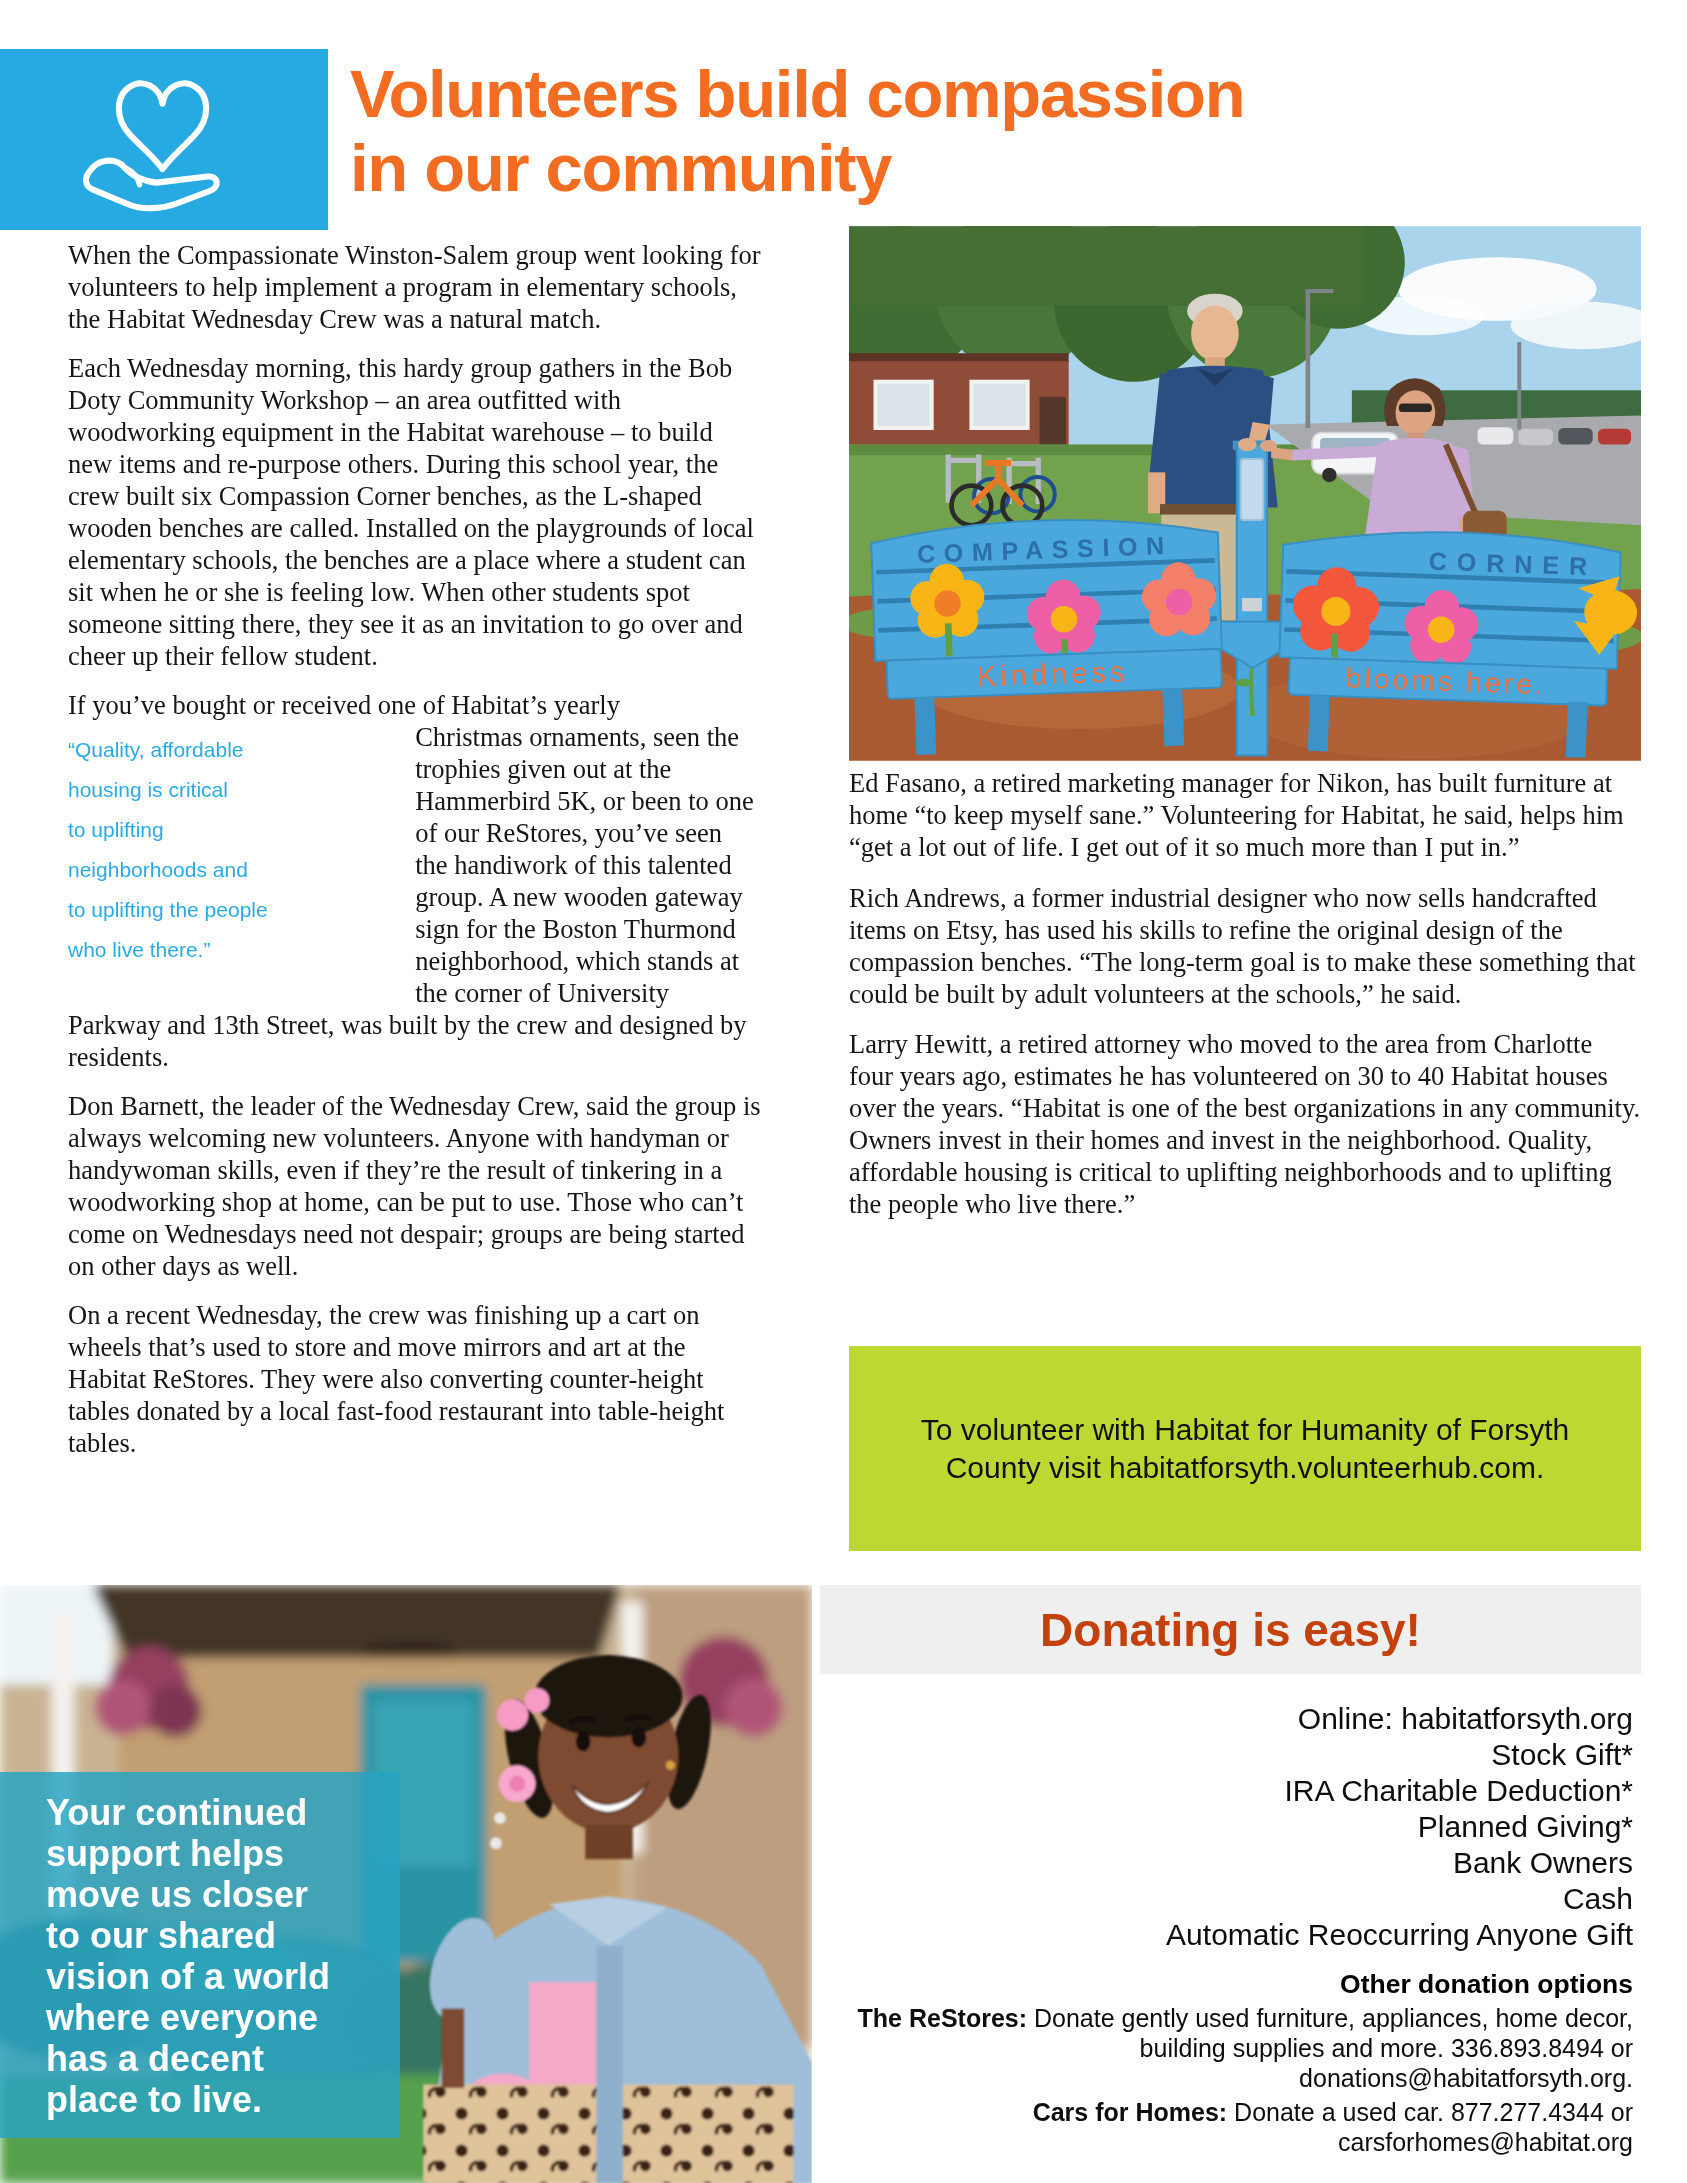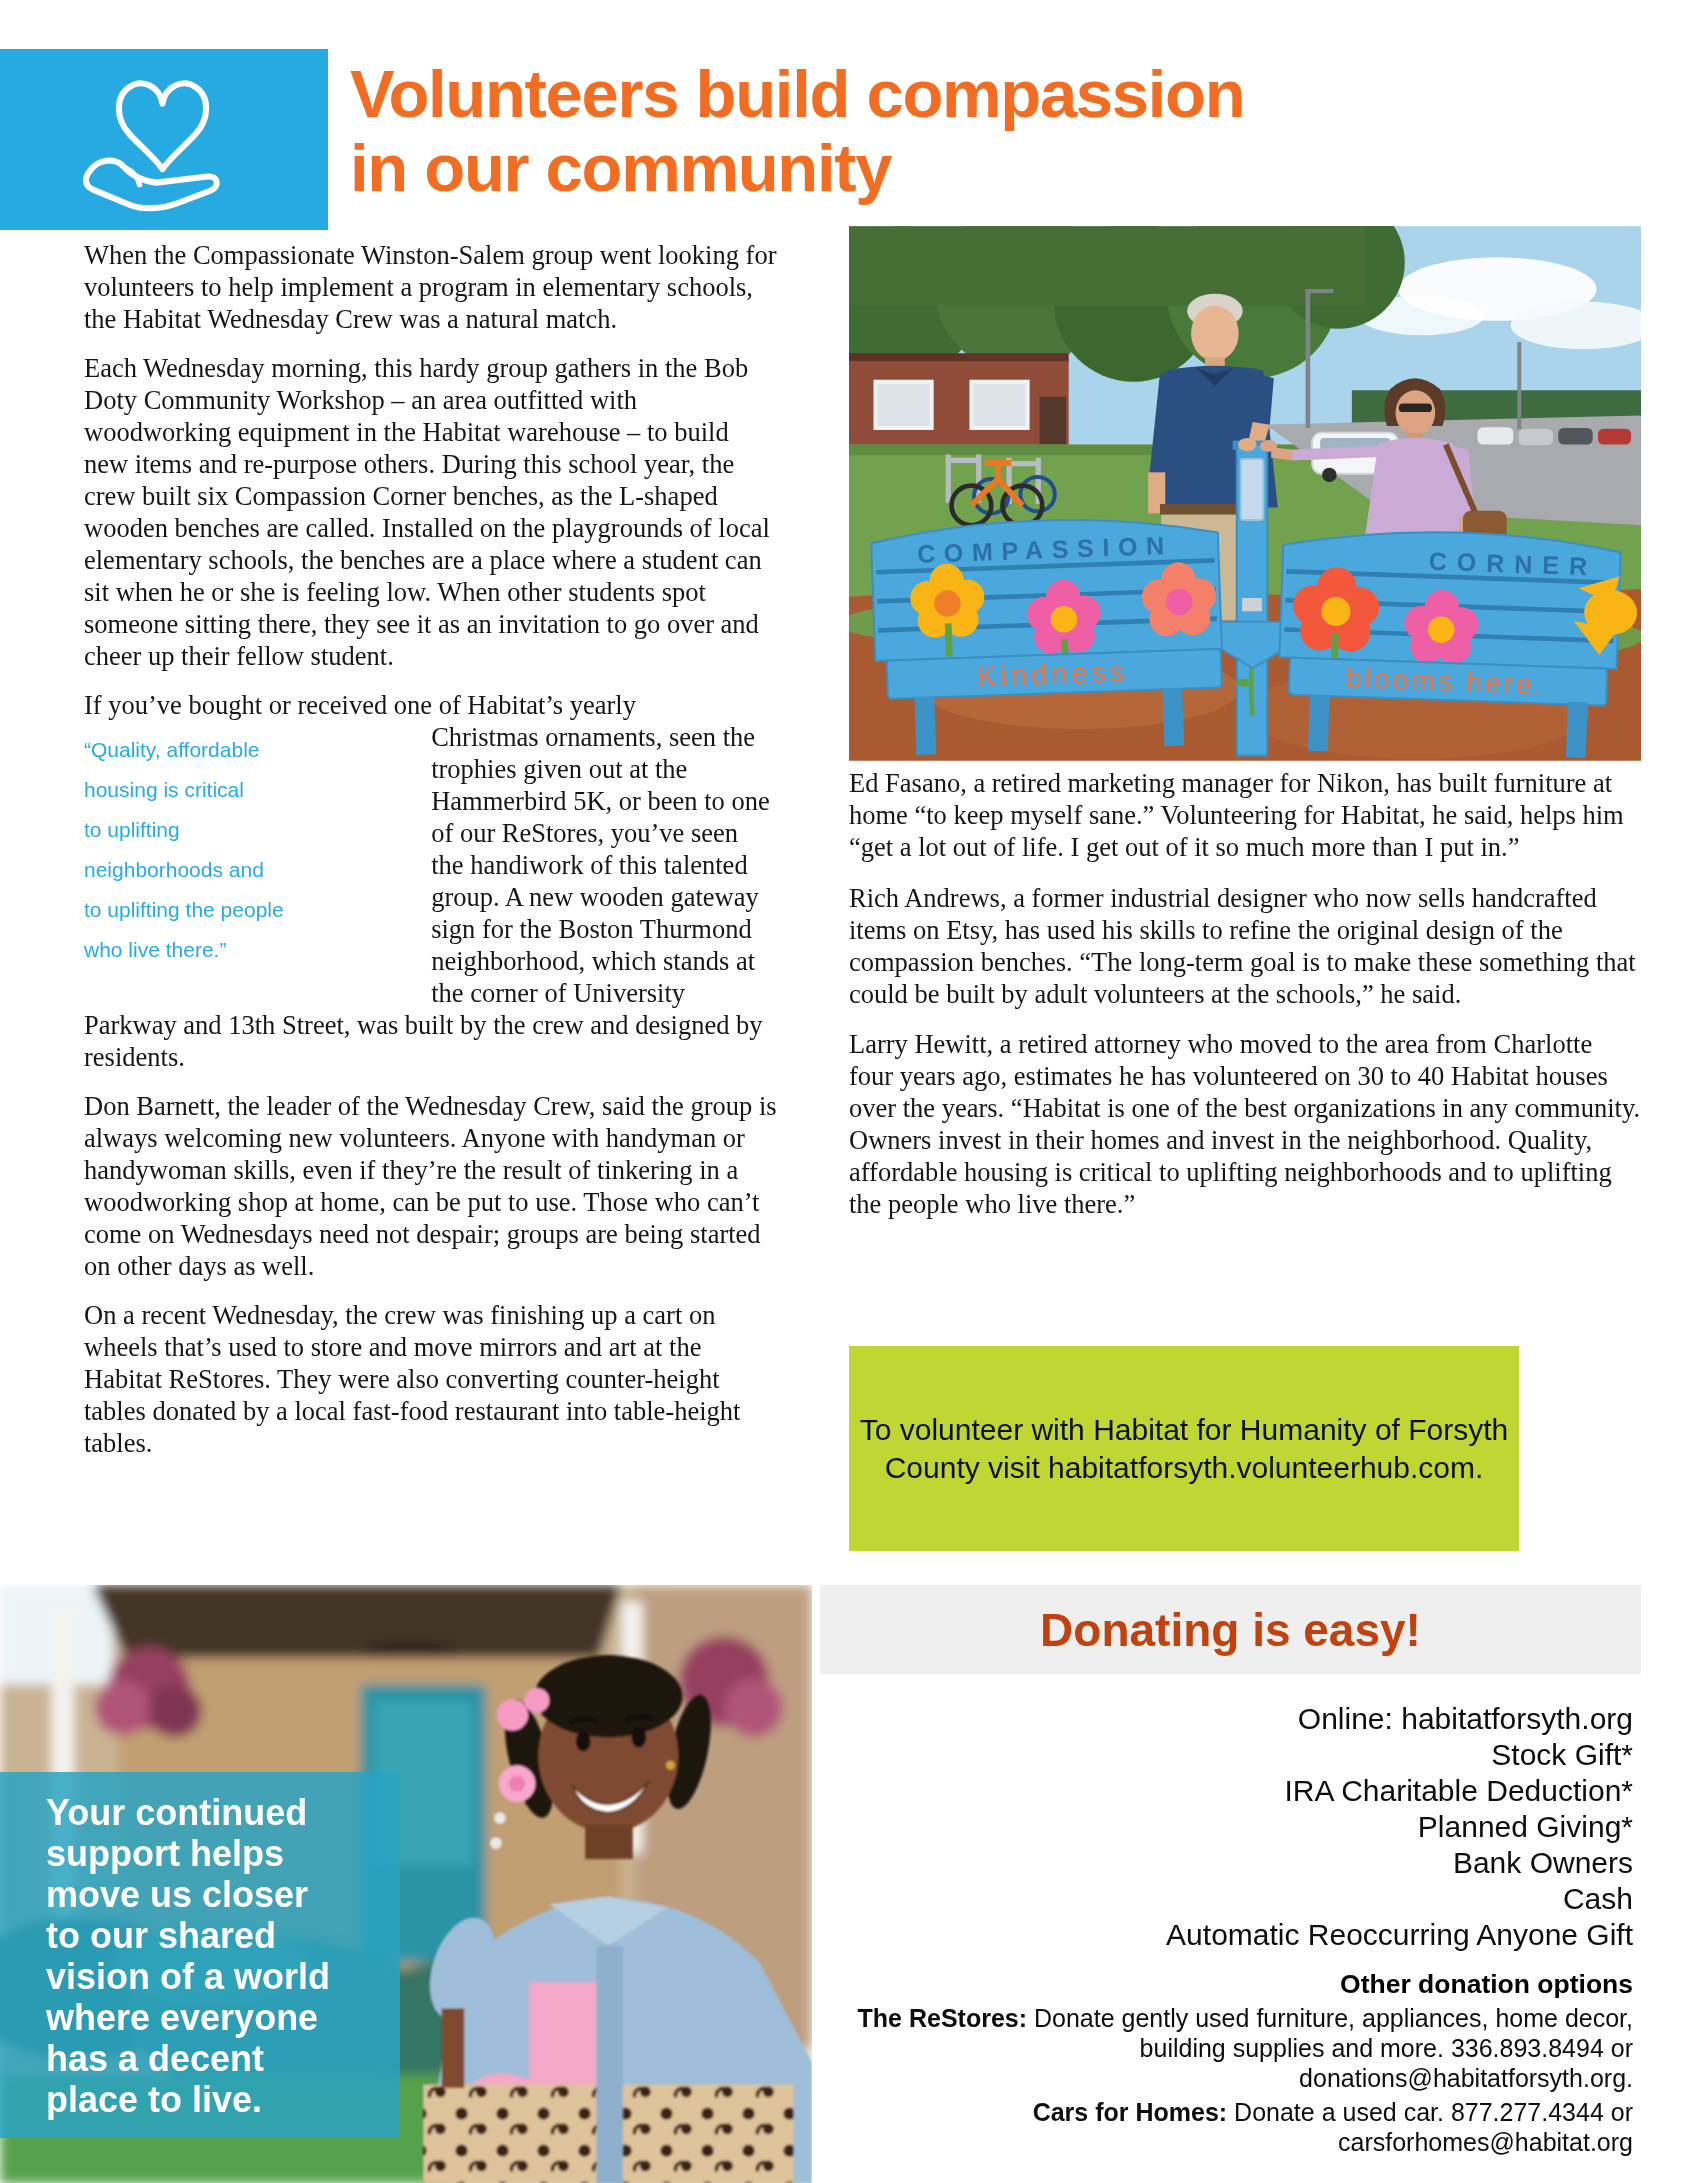"When the Compassionate Winston-Salem" .col-left { left: 84px -> 68px }
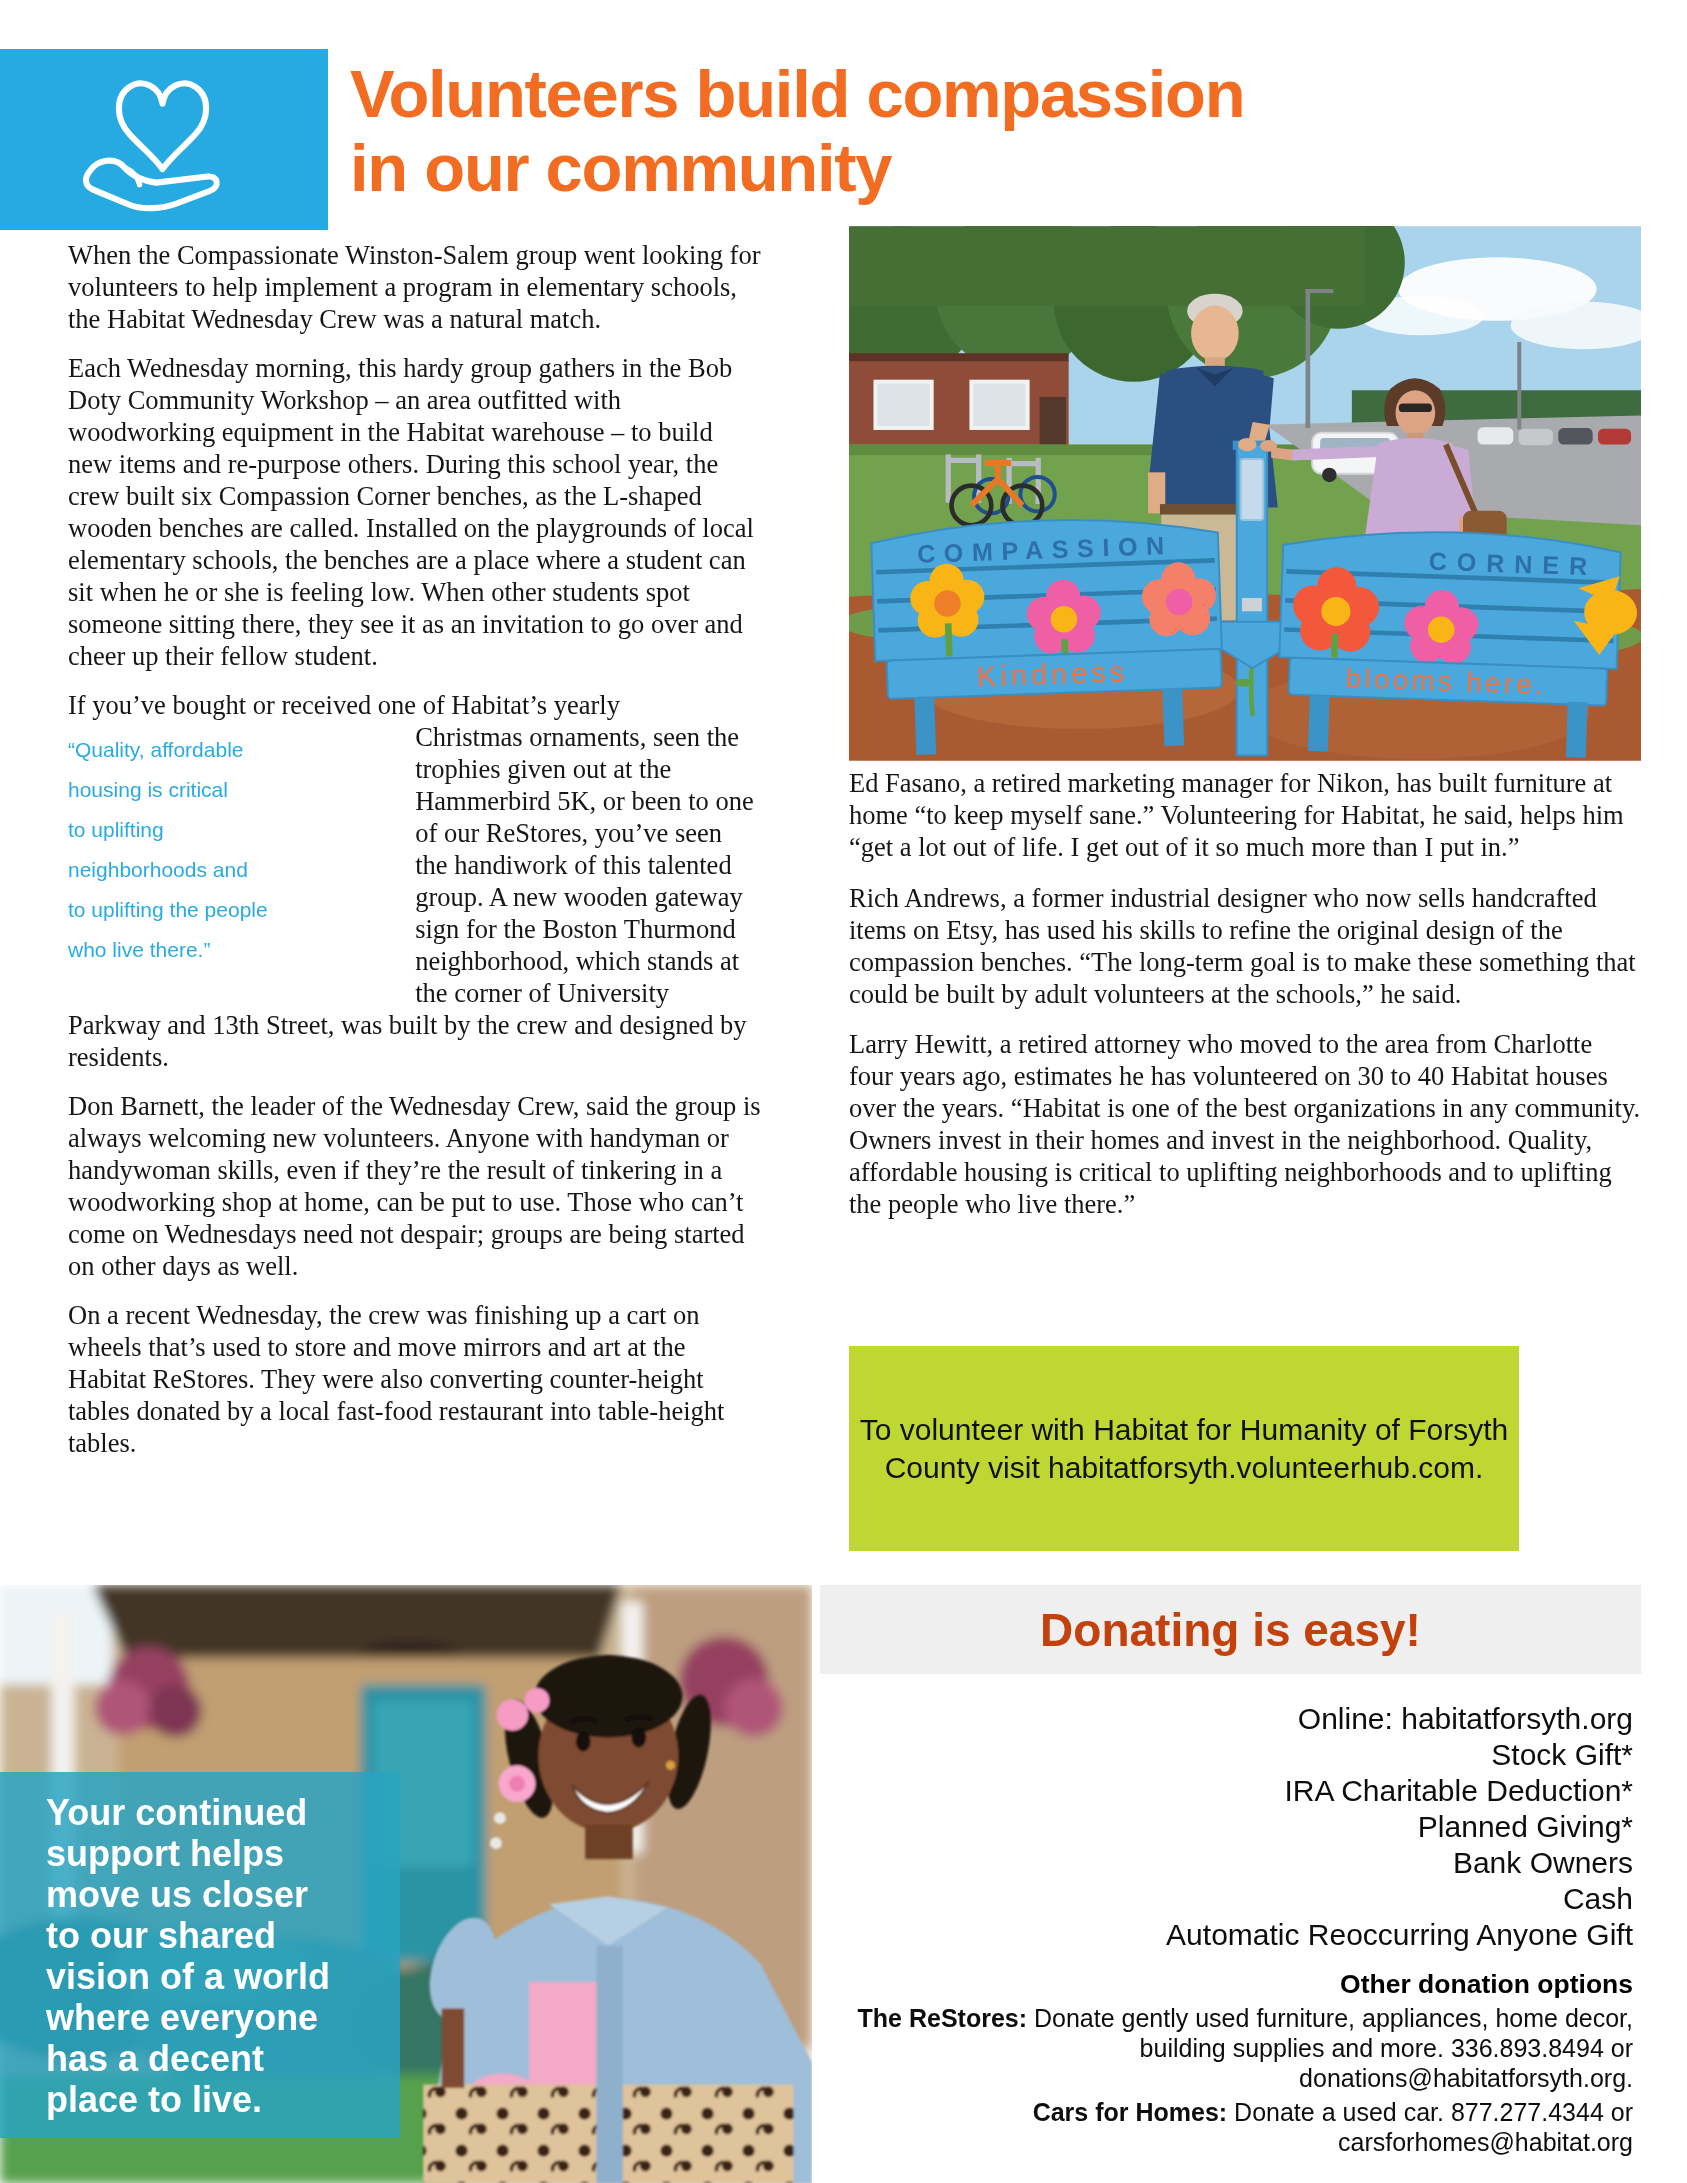"To volunteer with Habitat for" .green-box { justify-content: none -> center; width: 670px -> 792px }
